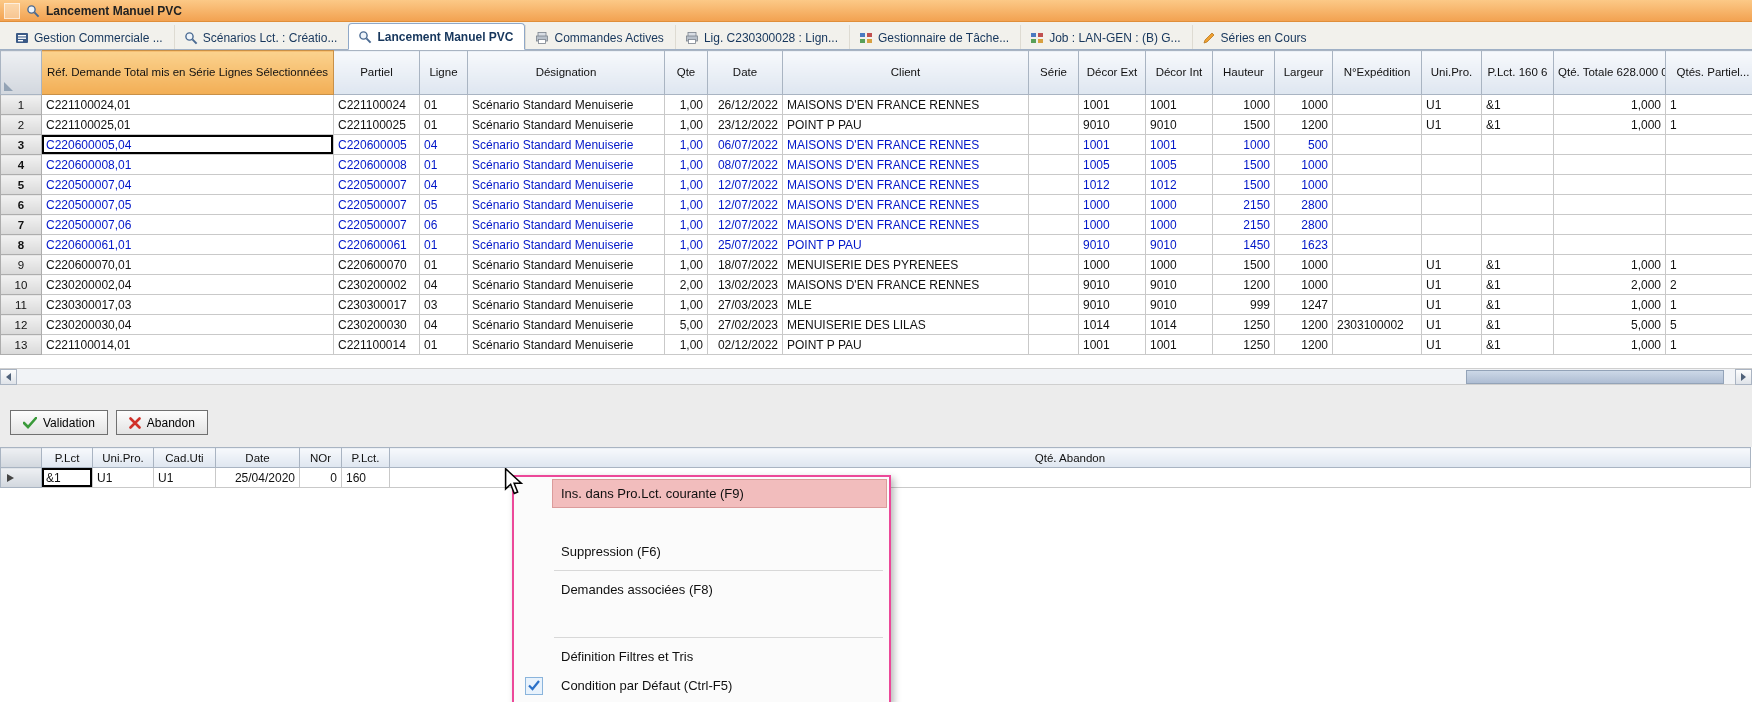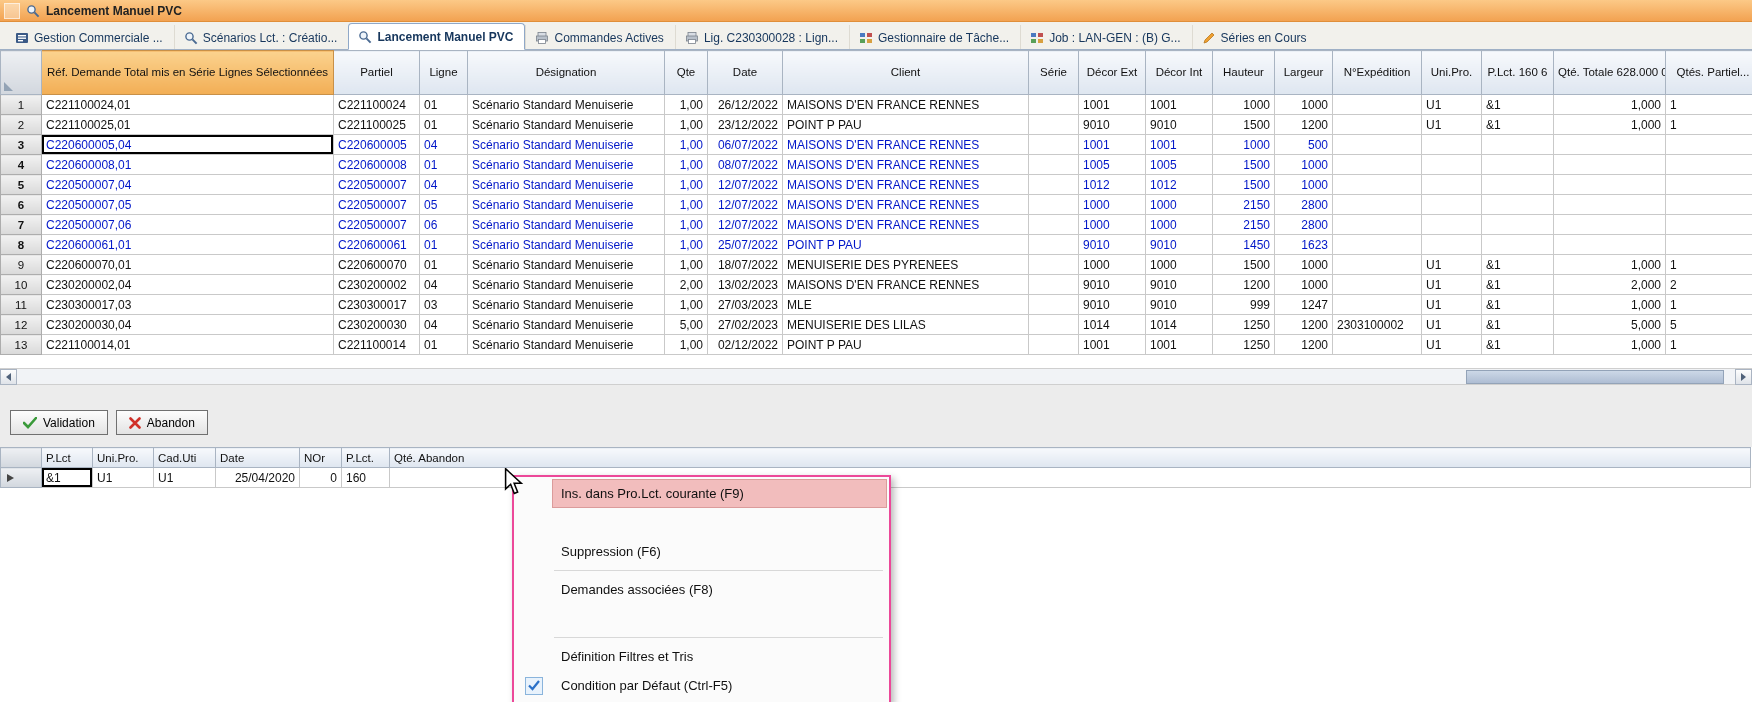"P.Lct" th.hdr2 { text-align: left -> center }
